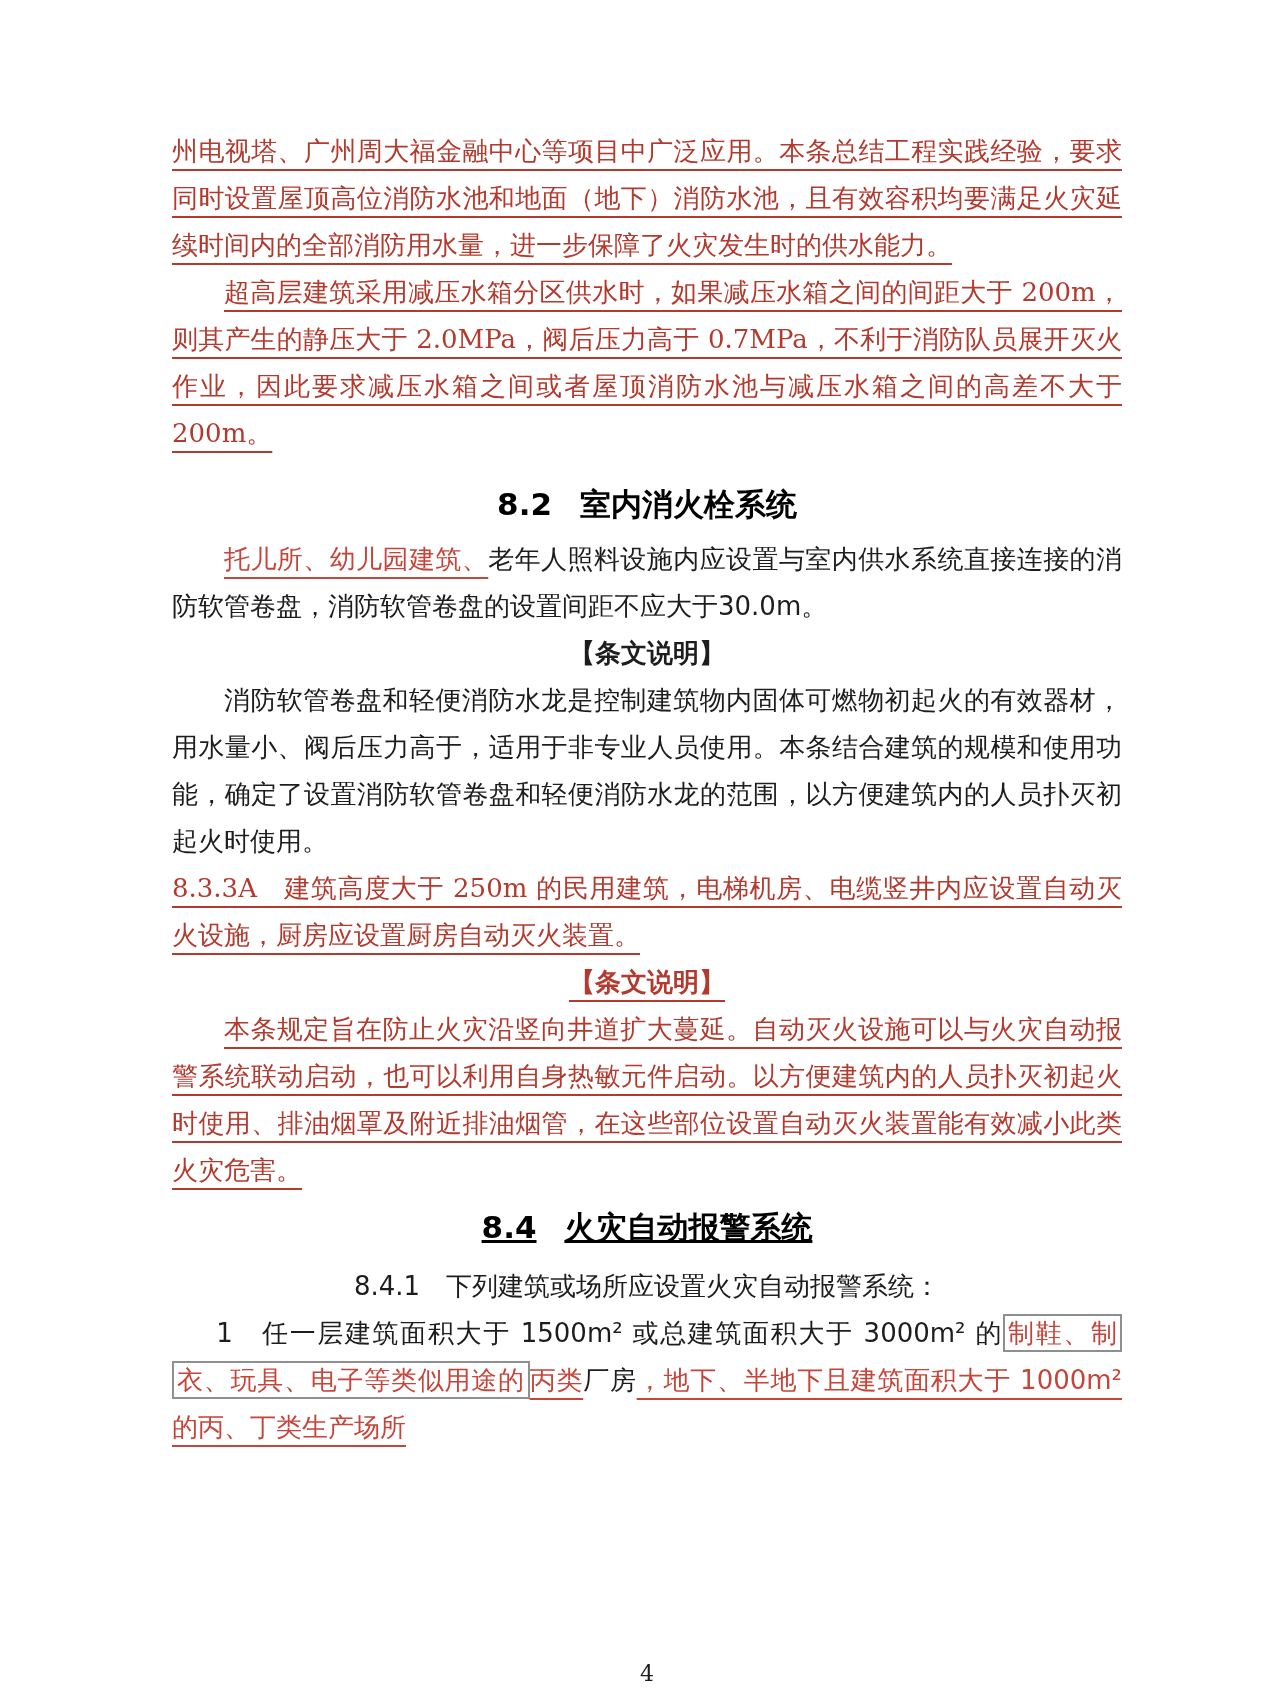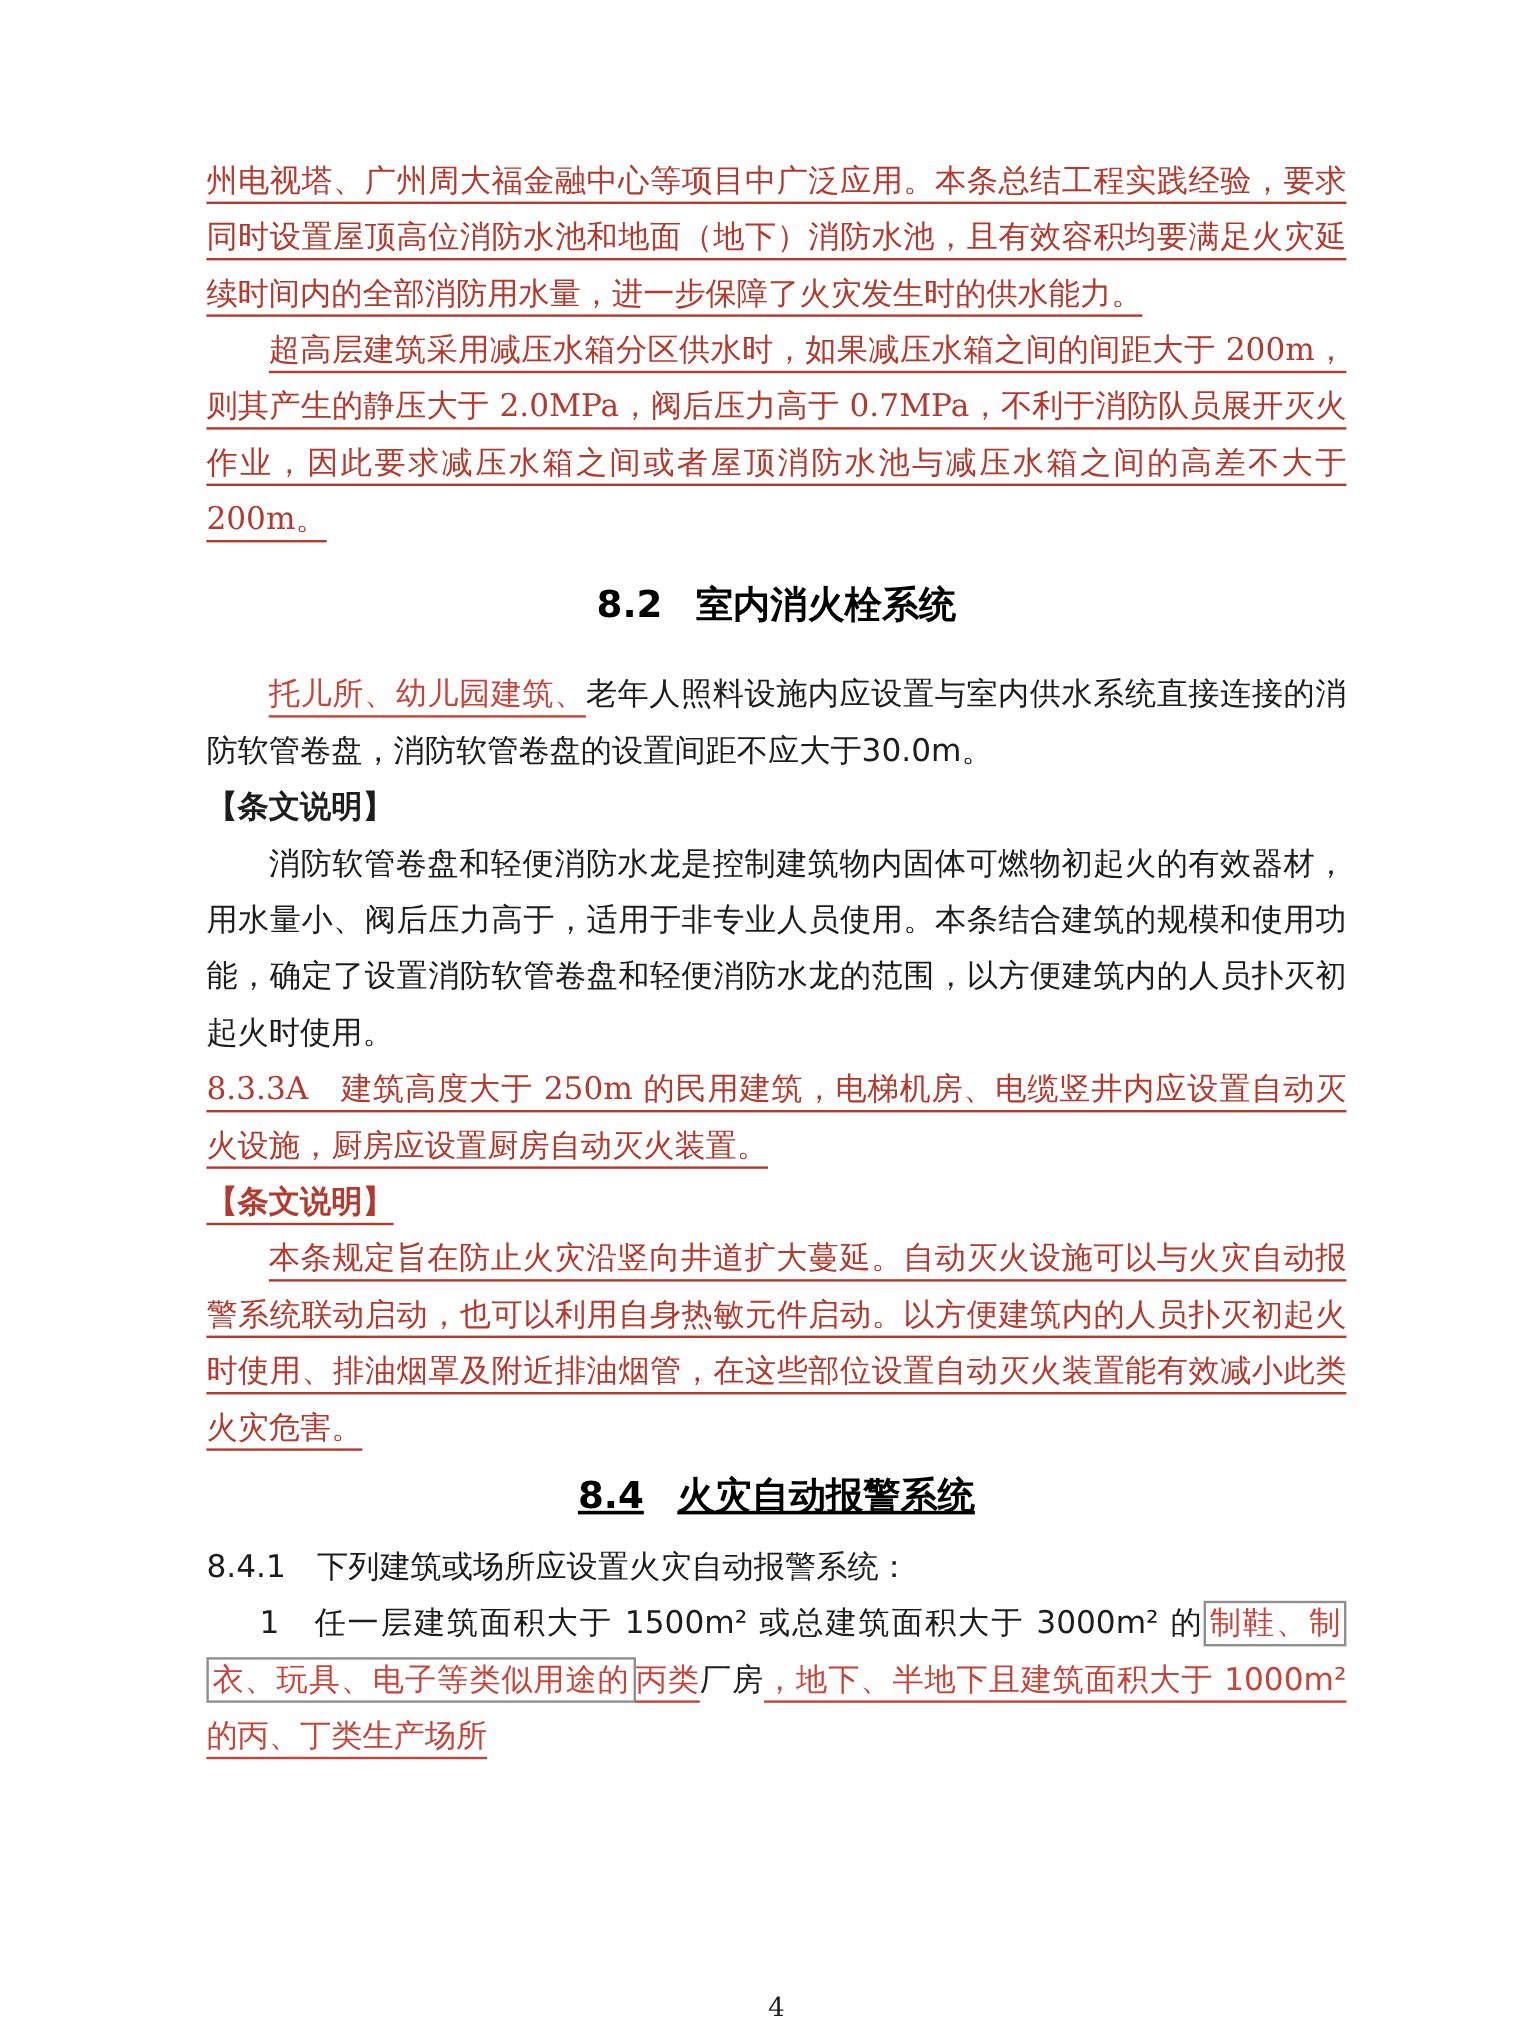"8.2 室内消火栓系统" .heading { margin: 24px 0 28px 0 -> 24px 0 8px 0 }
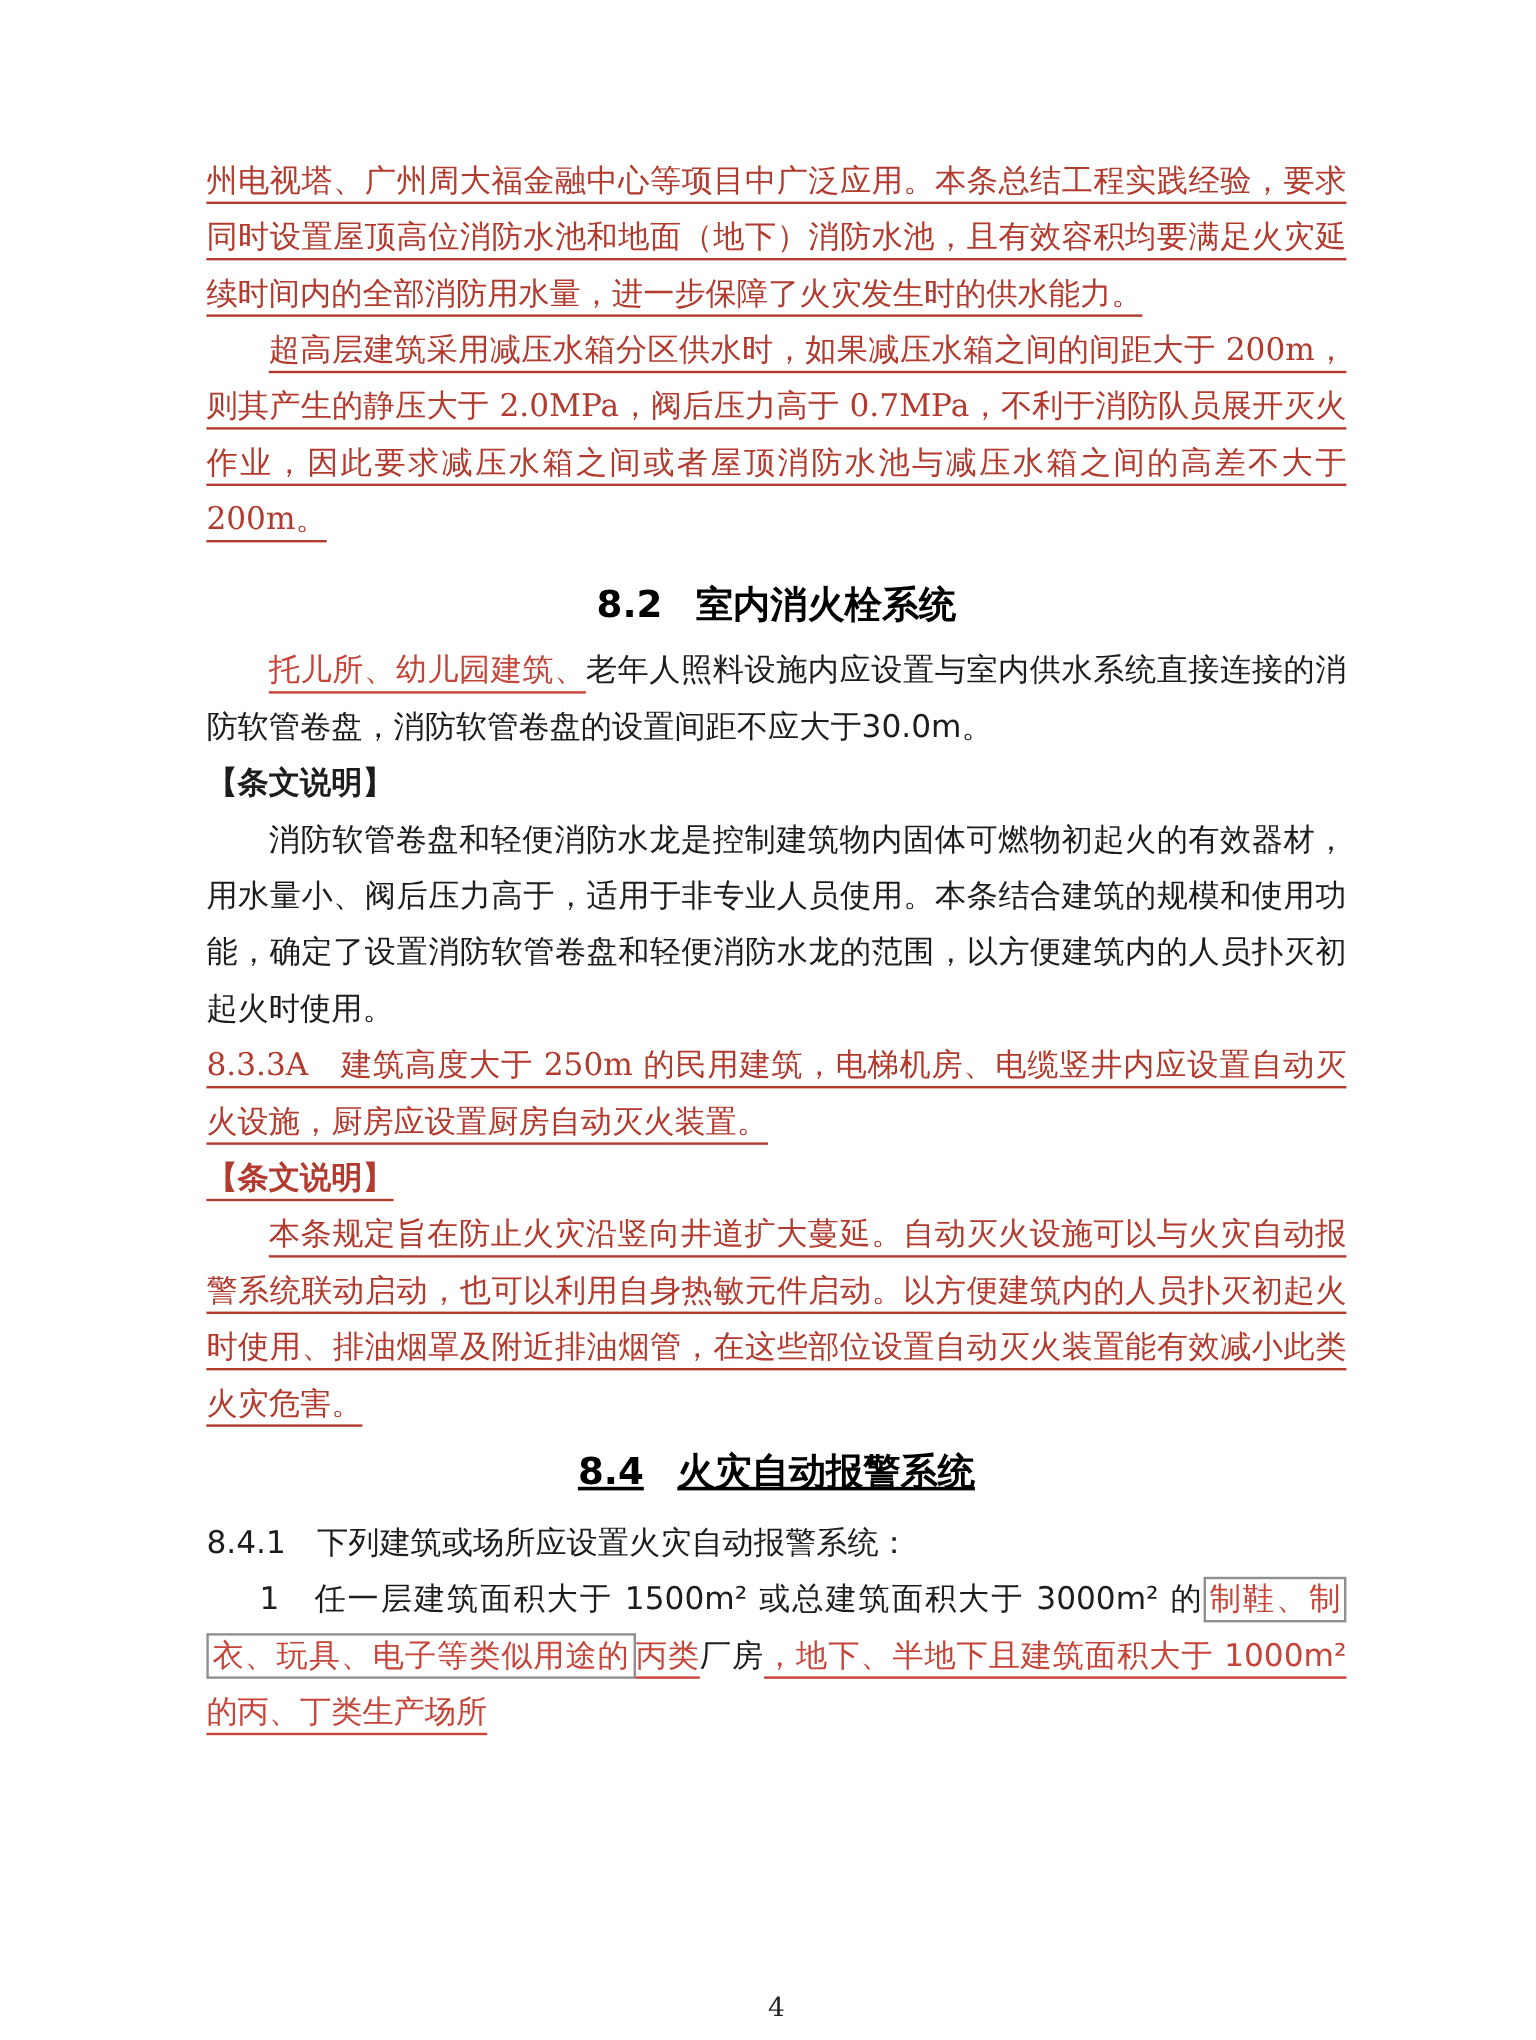"【条文说明】" .sans { text-align: none -> center }
